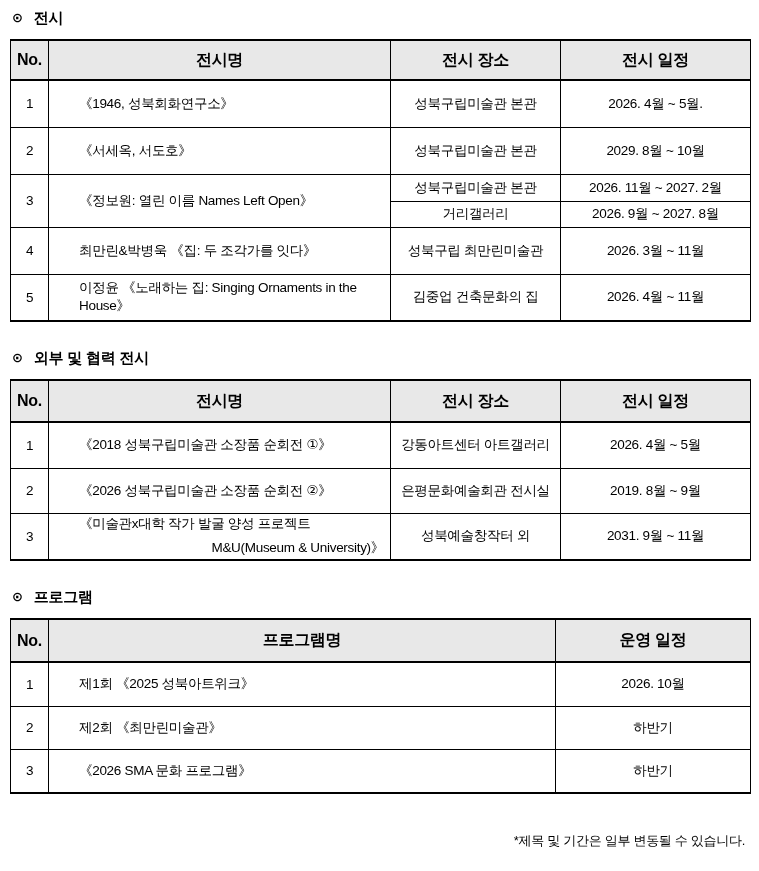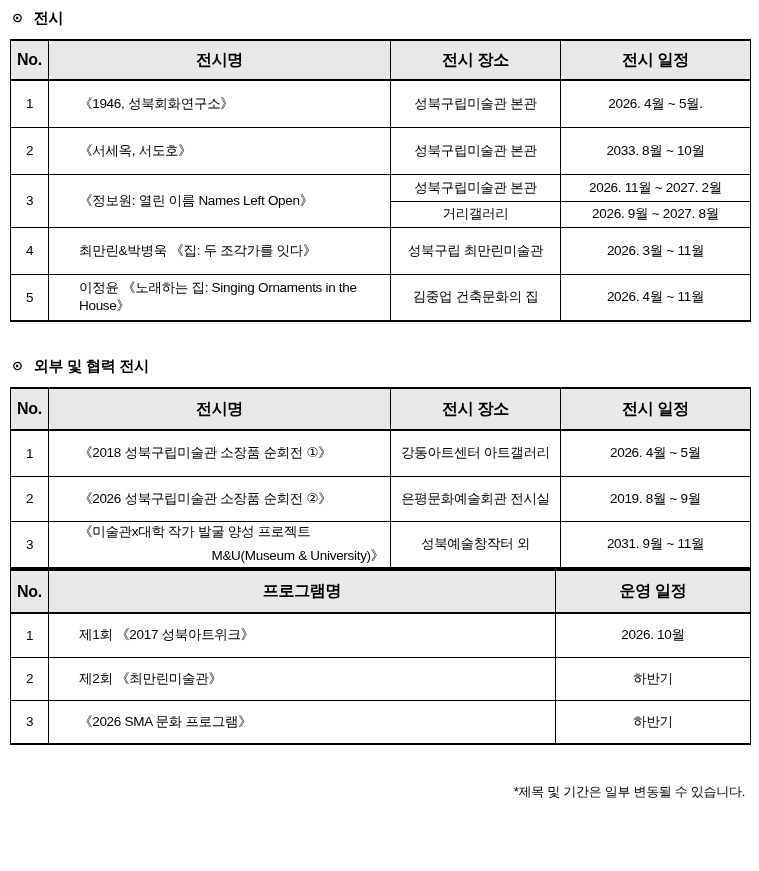"2033. 8월 ~ 10월" td { text: 2033 -> 2029 }
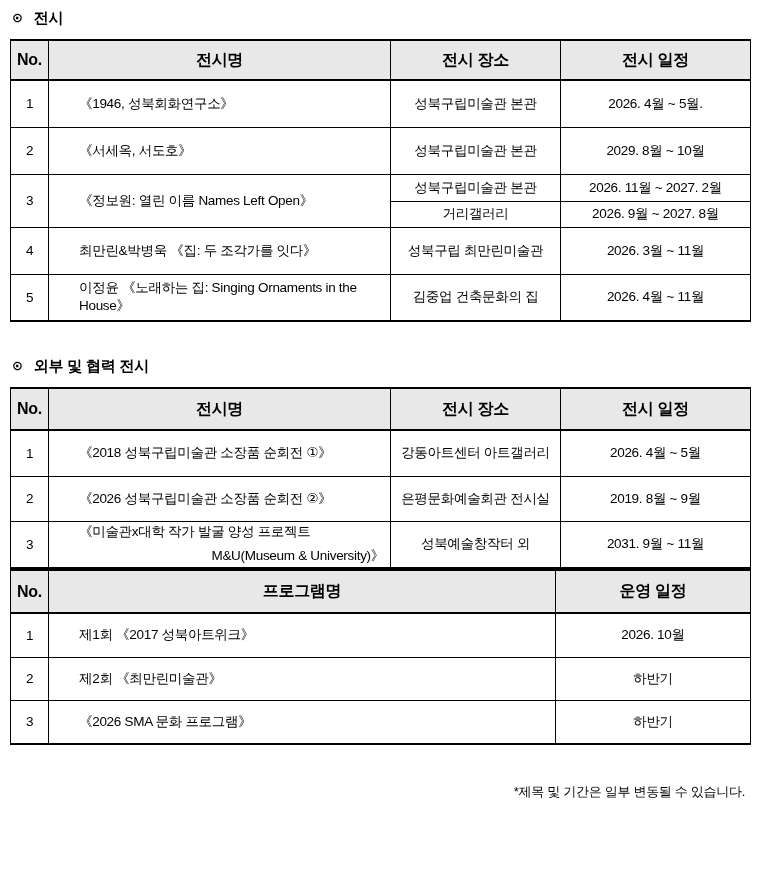"⊙ 외부 및 협력 전시" .sec-title.gap { margin-top: 34px -> 26px }
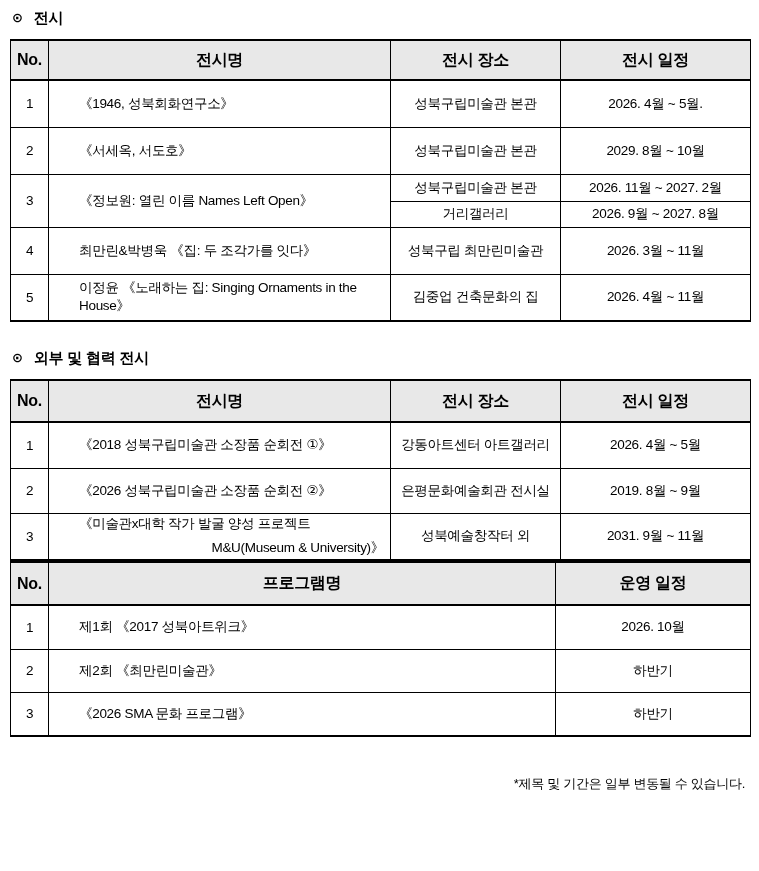"⊙ 프로그램" div.sec-title { html: none -> <div> <span>⊙</span> <span>프로그램</span> </div> }
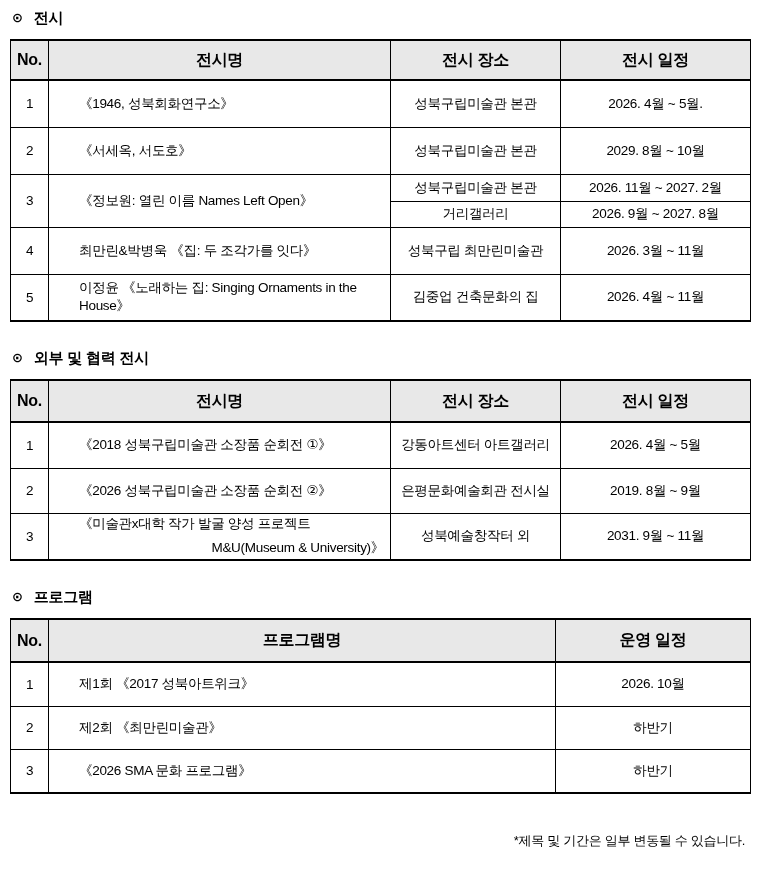"제1회 《2017 성북아트위크》" td.name { text: 2017 -> 2025 }
